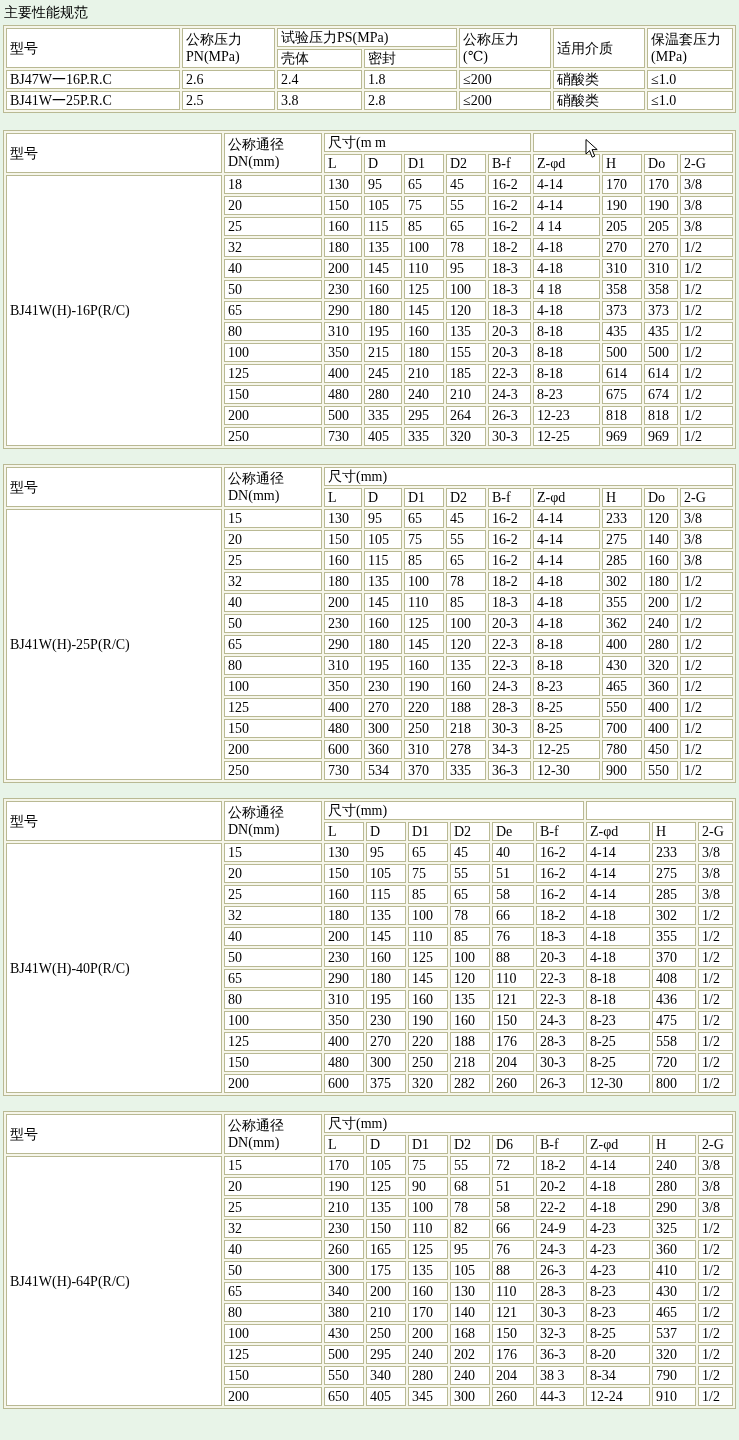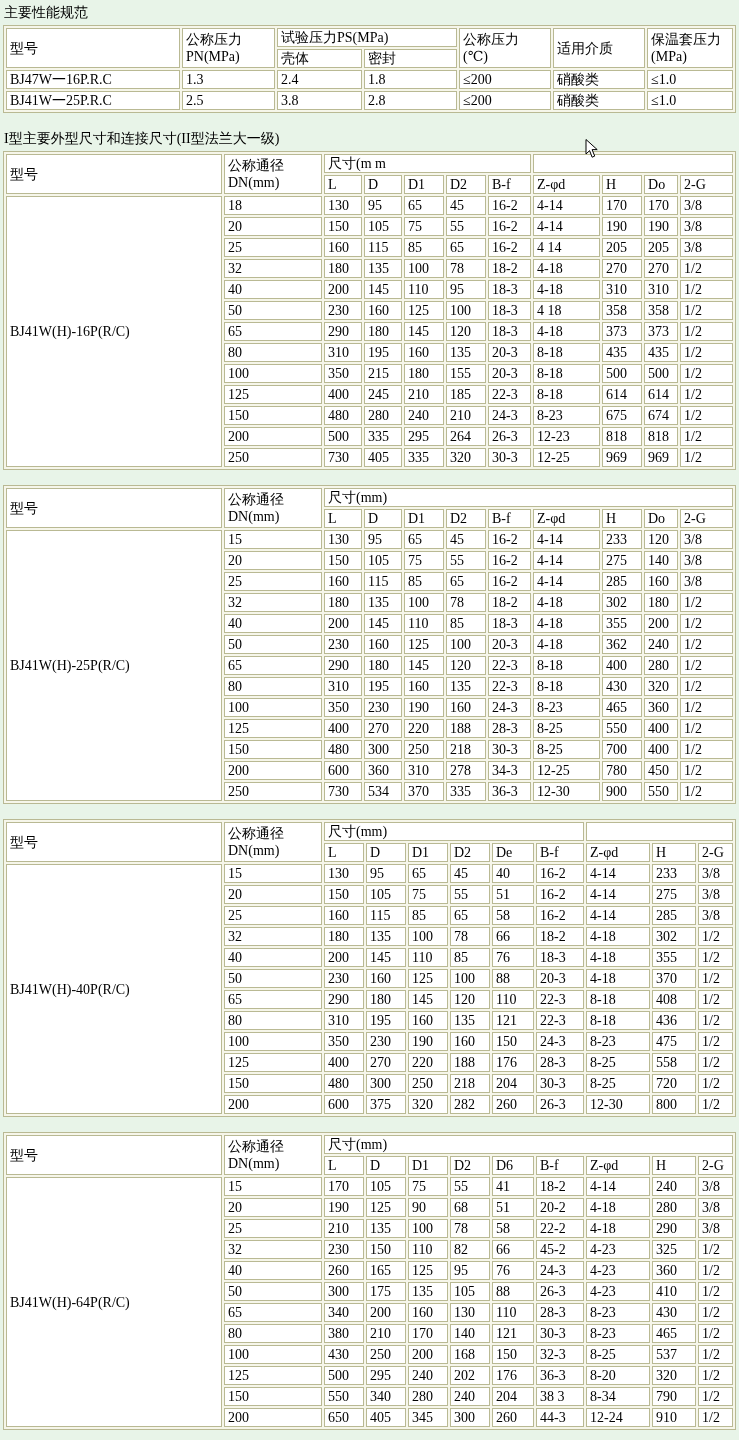"1.3" td { text: 1.3 -> 2.6 }
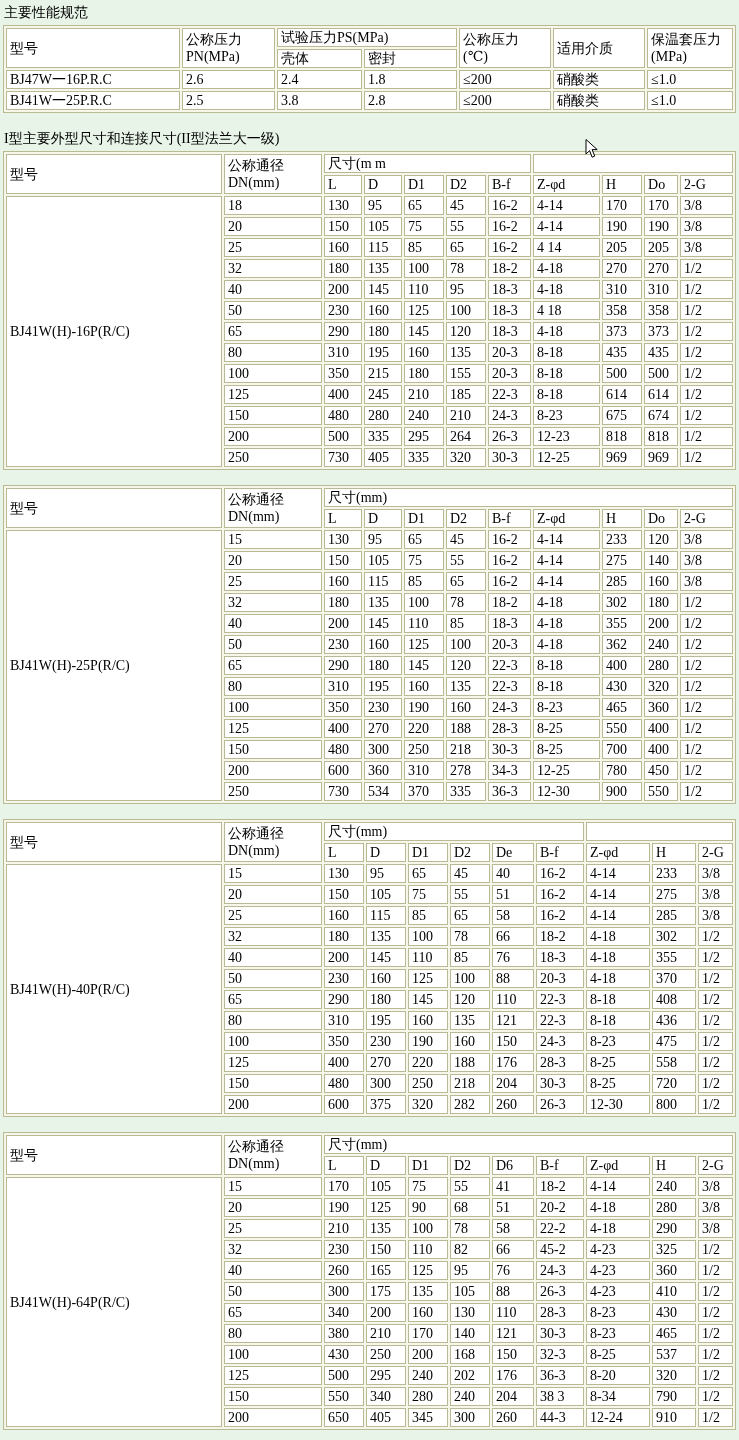"I型主要外型尺寸和连接尺寸(II型法兰大一级)" div.sec-title { html: <div>I型主要外型尺寸和连接尺寸(II型法兰大一级)</div> -> none }
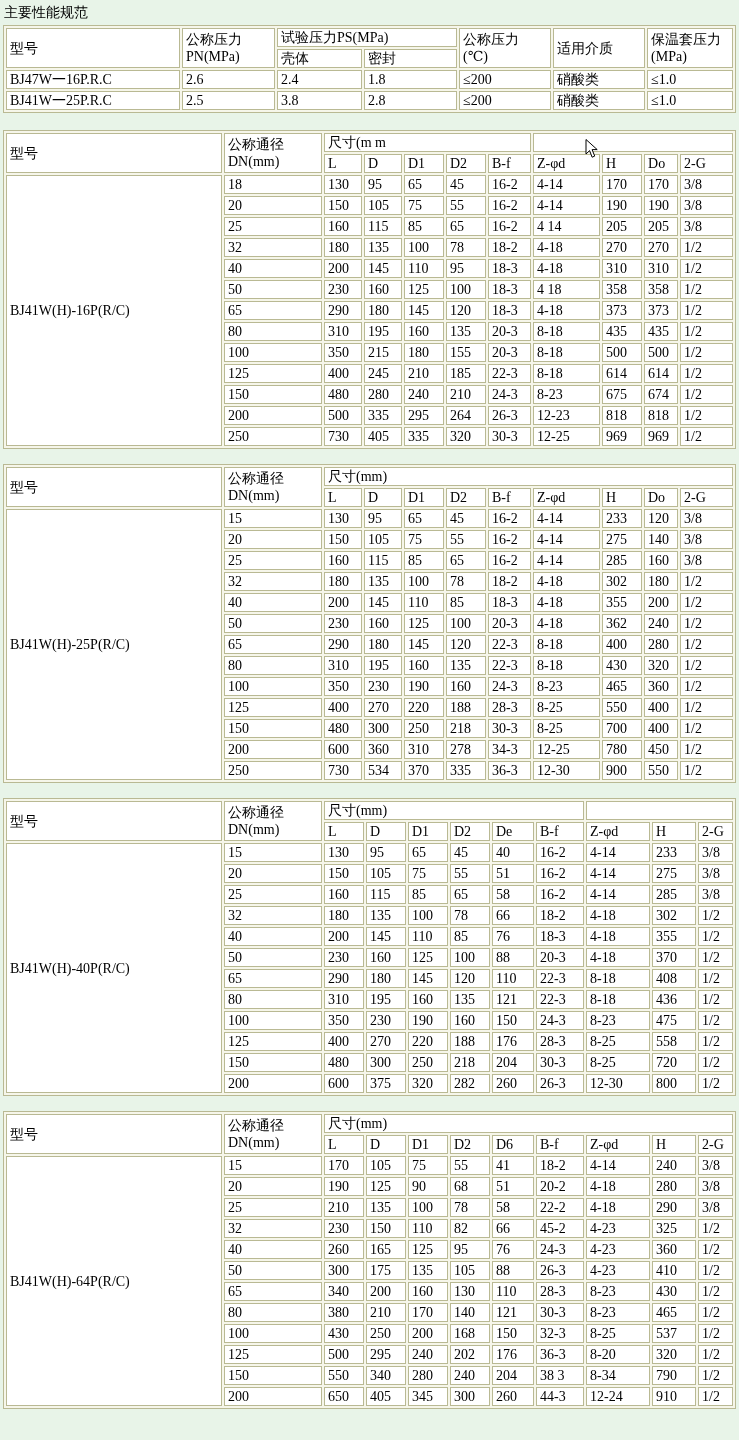"41" td { text: 41 -> 72 }
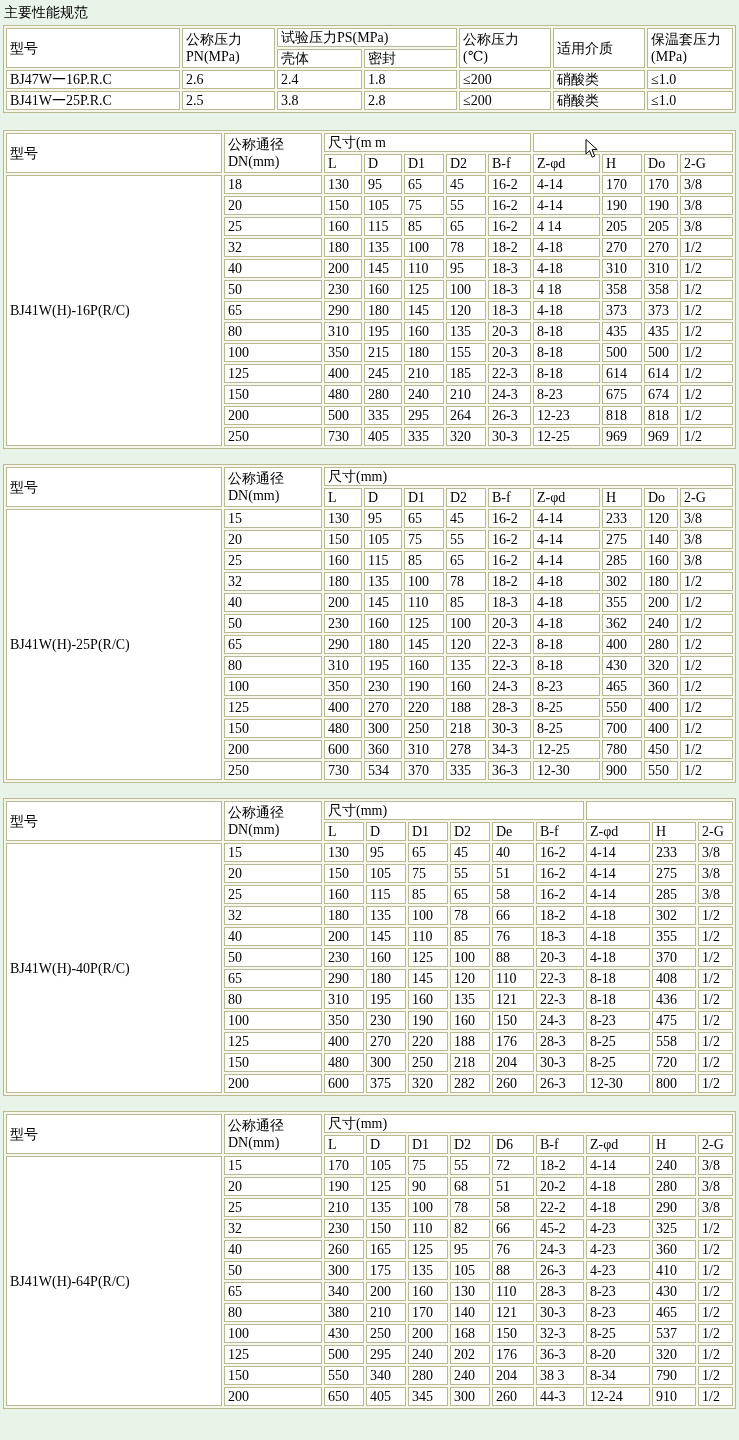"45-2" td { text: 45-2 -> 24-9 }
